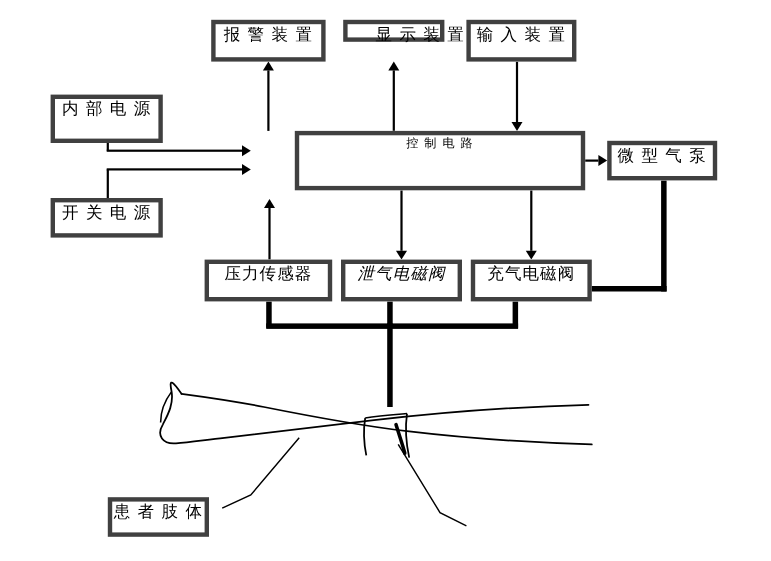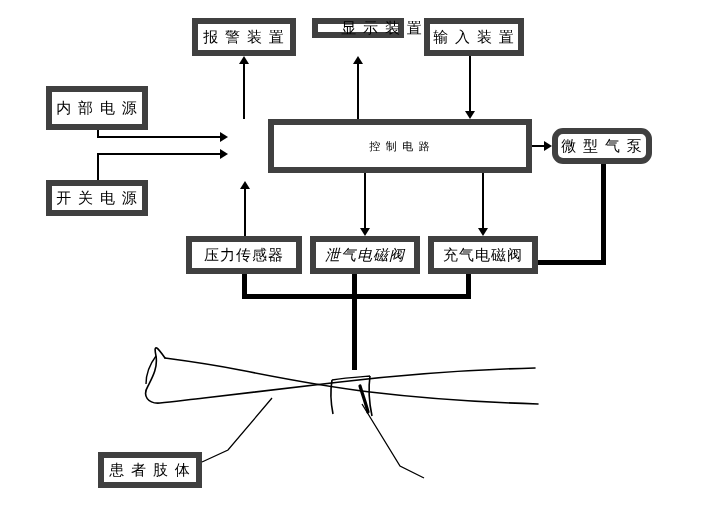"报 警 装 置" .node { align-items: center -> none; border: 6px solid #404040 -> 4px solid #404040 }
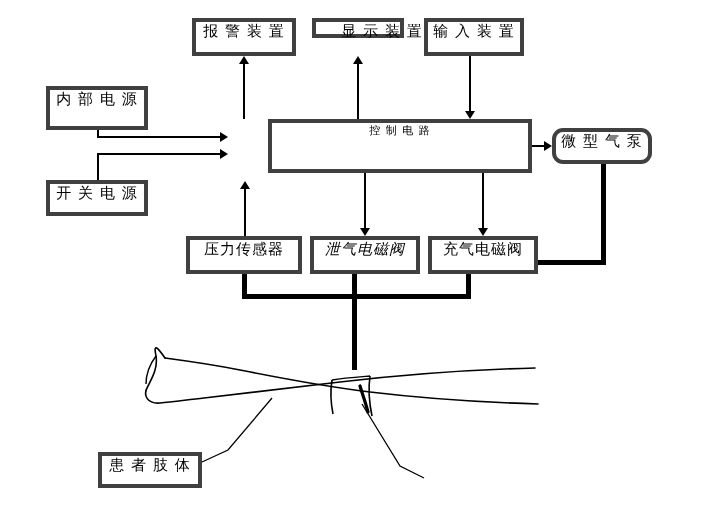"微 型 气 泵" div.node { border-radius: 11px -> none }
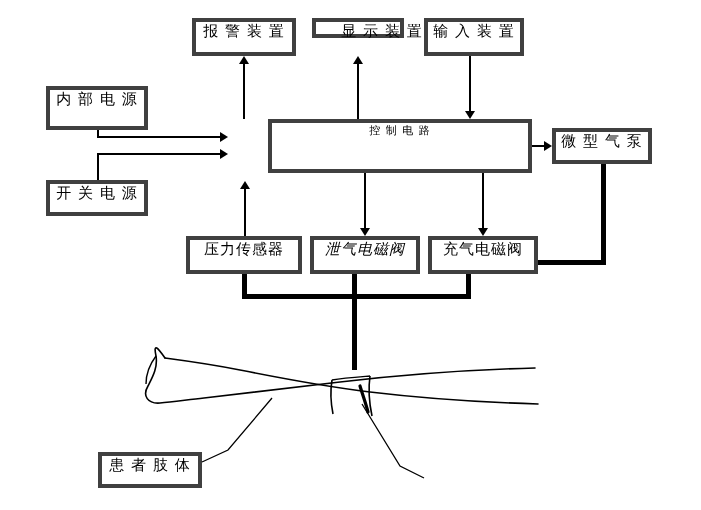"患 者 肢 体" div.node { width: 104px -> 92px }
